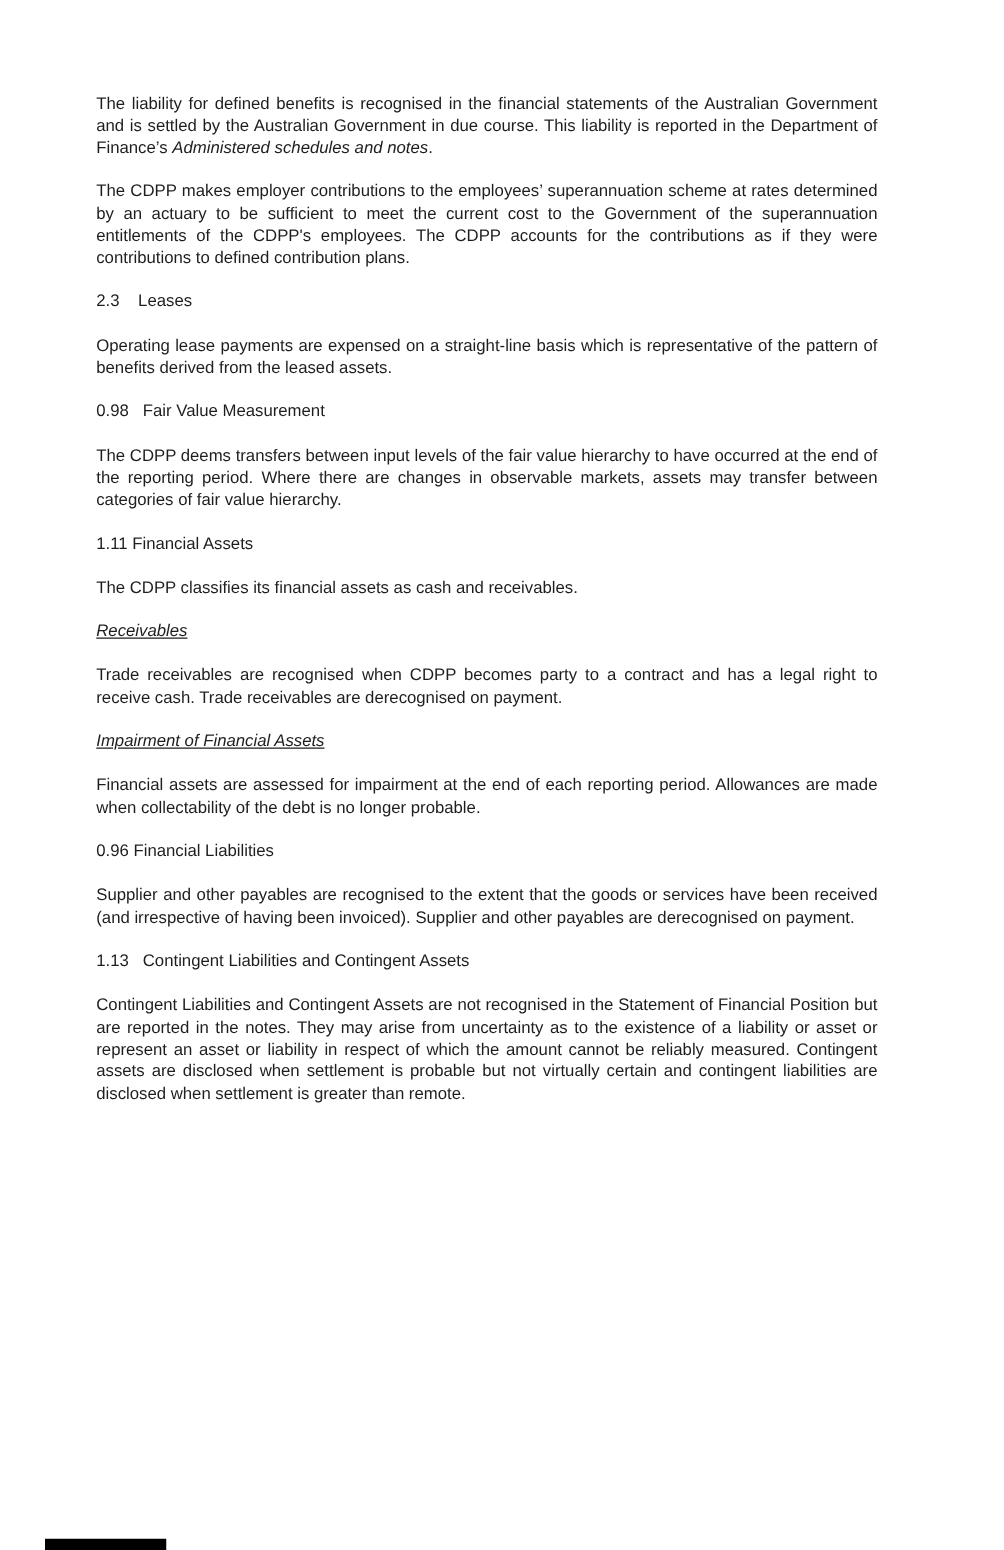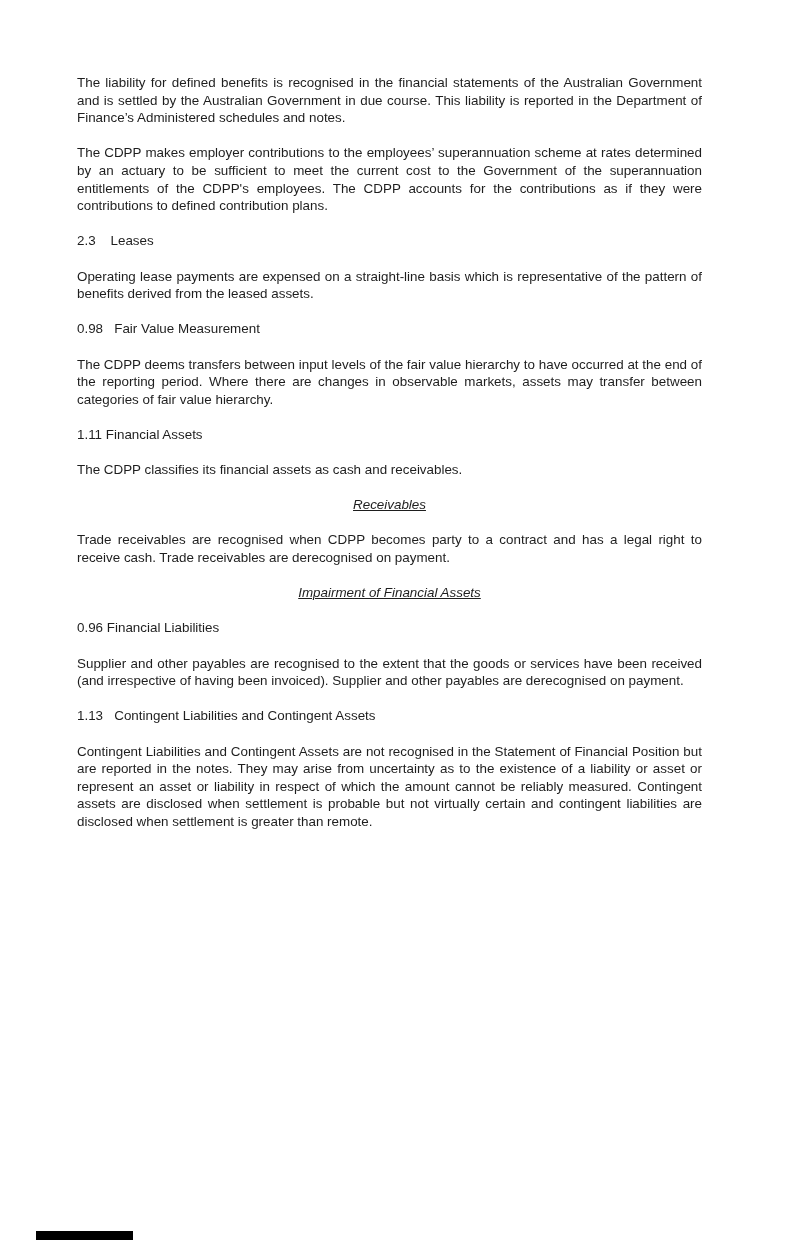"Administered schedules and notes" .italic { font-style: none -> italic }
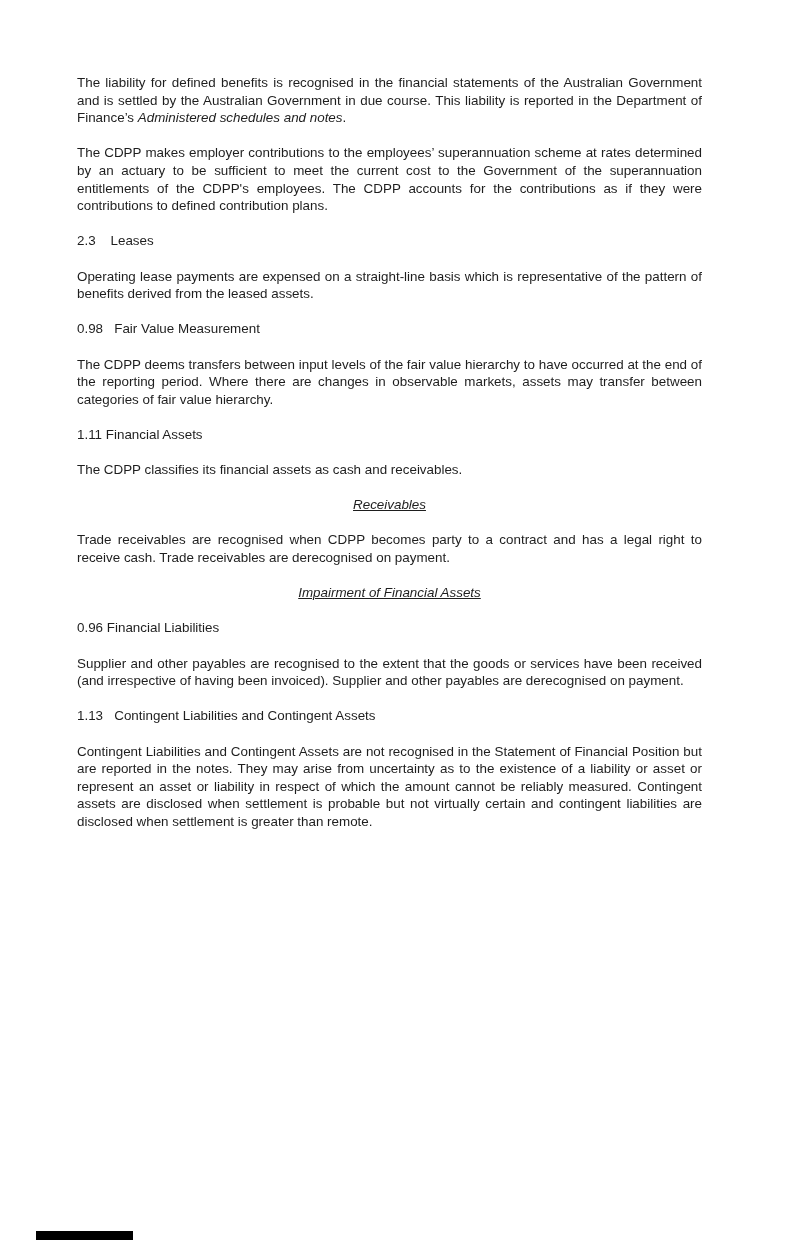"Receivables" .subheading { text-align: center -> left }
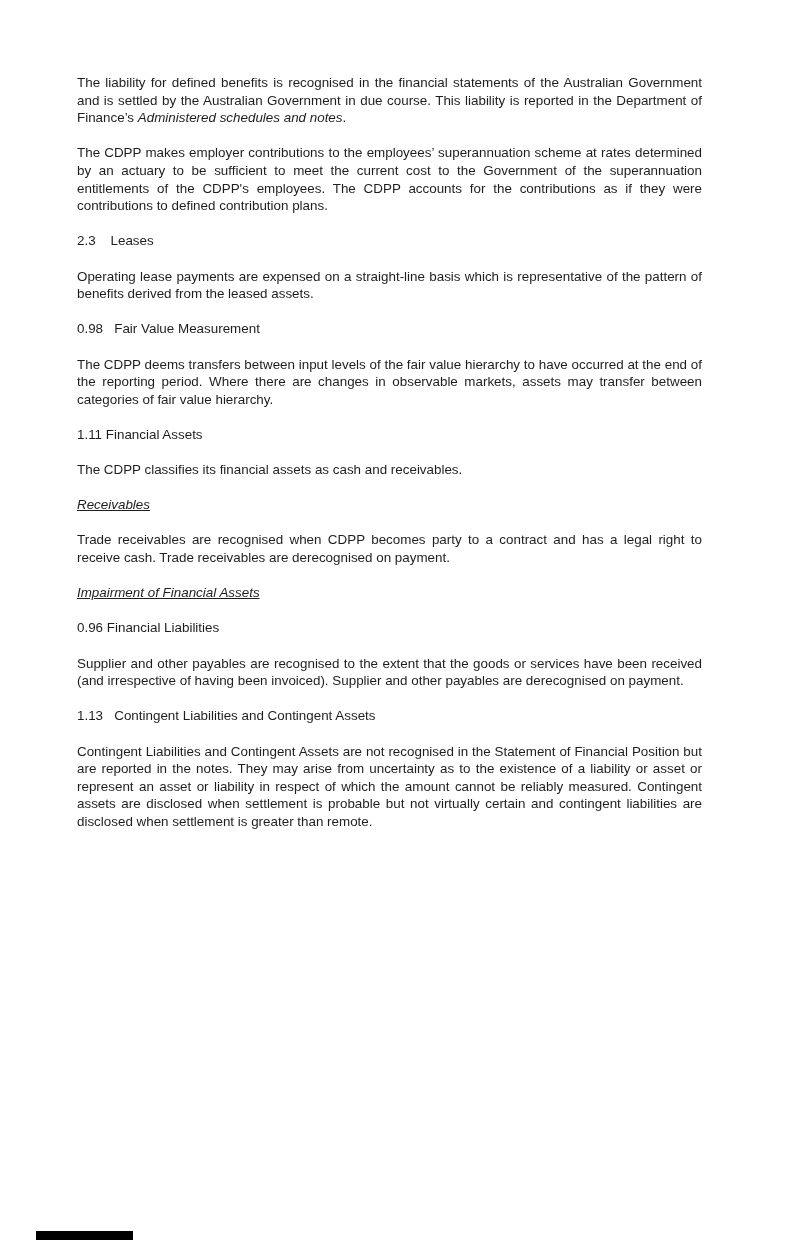"Financial assets are assessed for" p { html: none -> <p>Financial assets are assessed for impairment at the end of each reporting period. Allowances are made when collectability of the debt is no longer probable.</p> }
